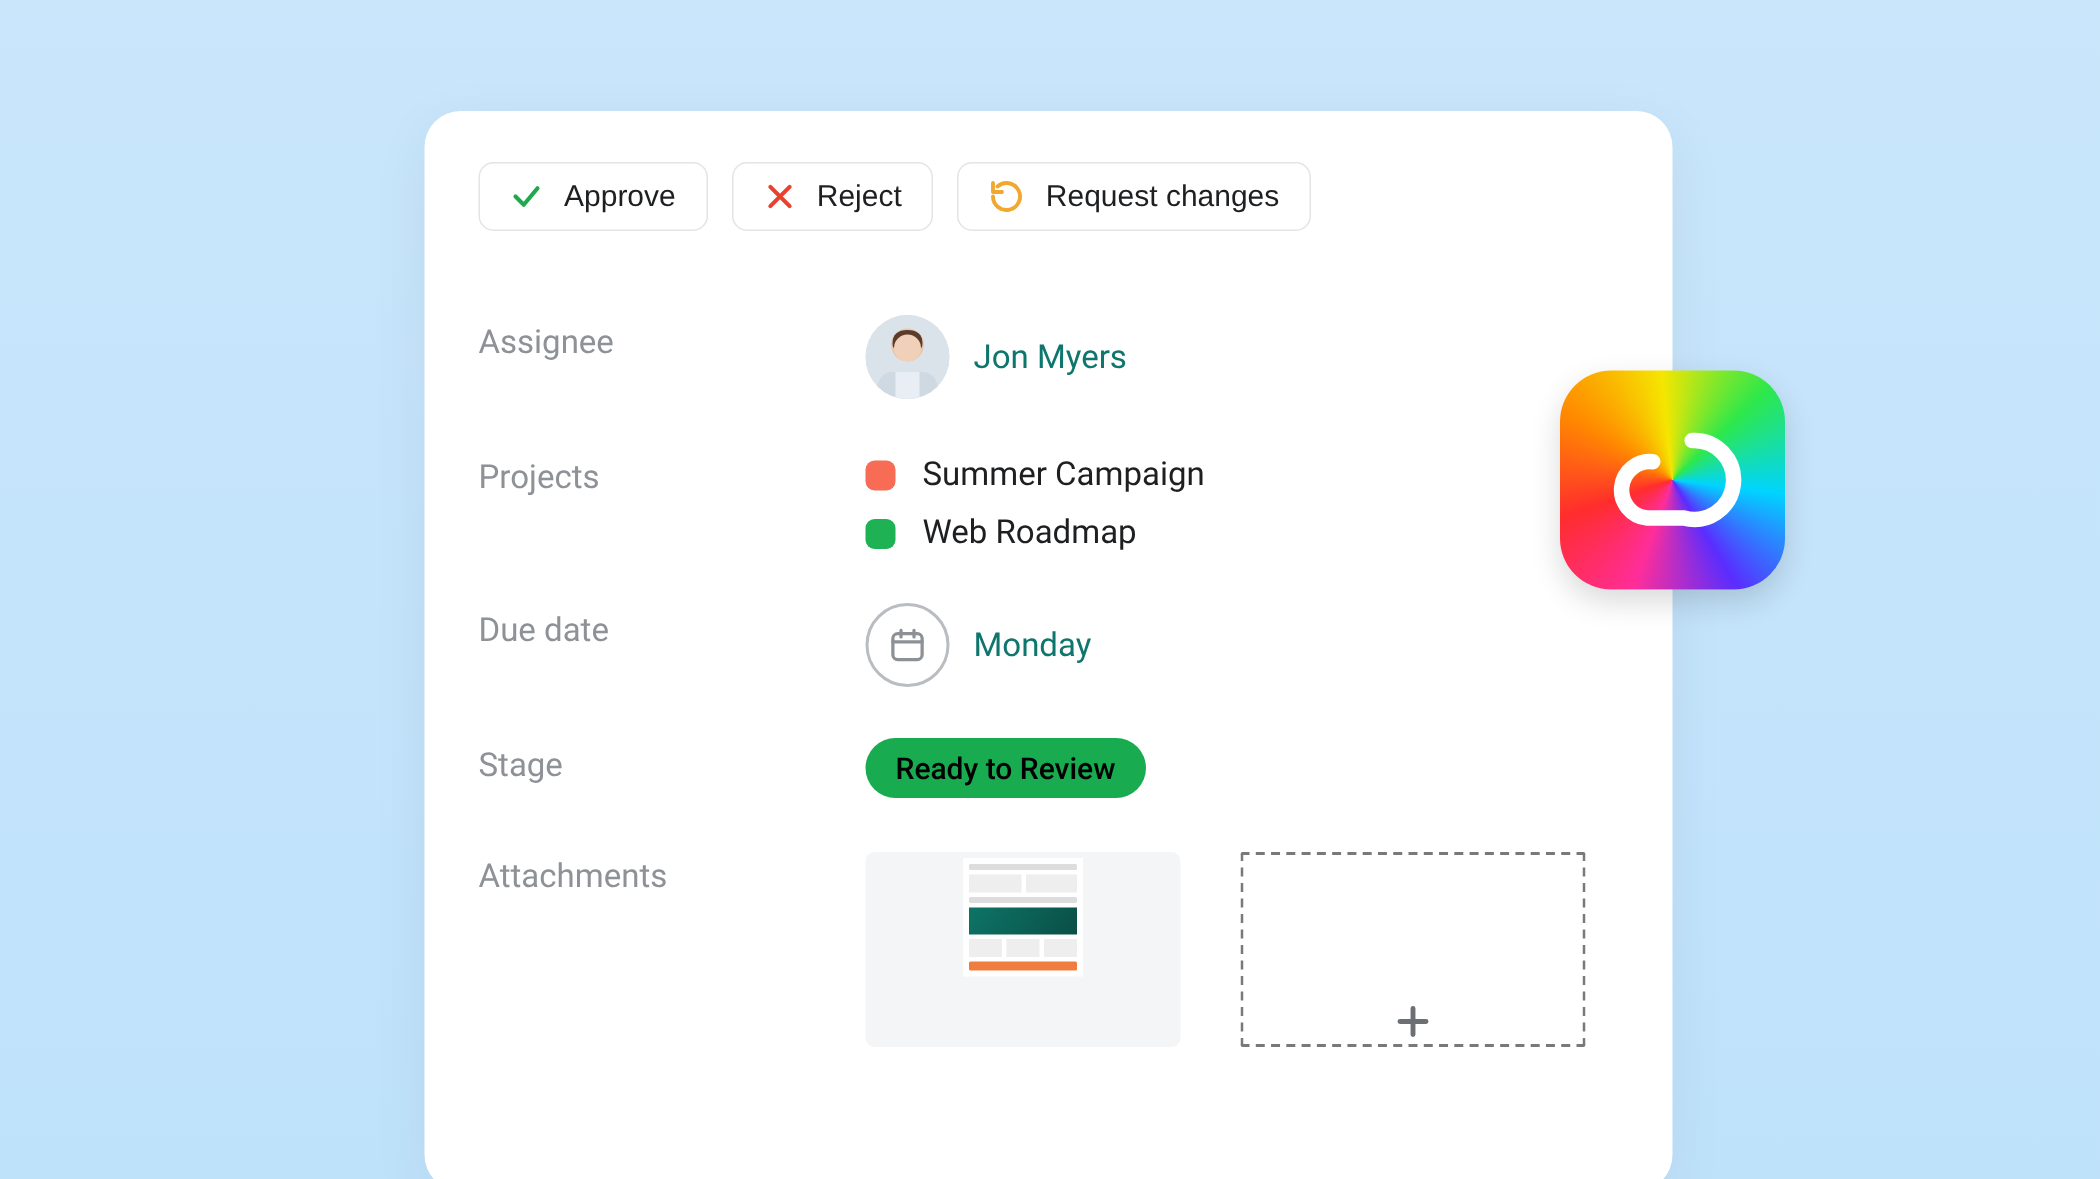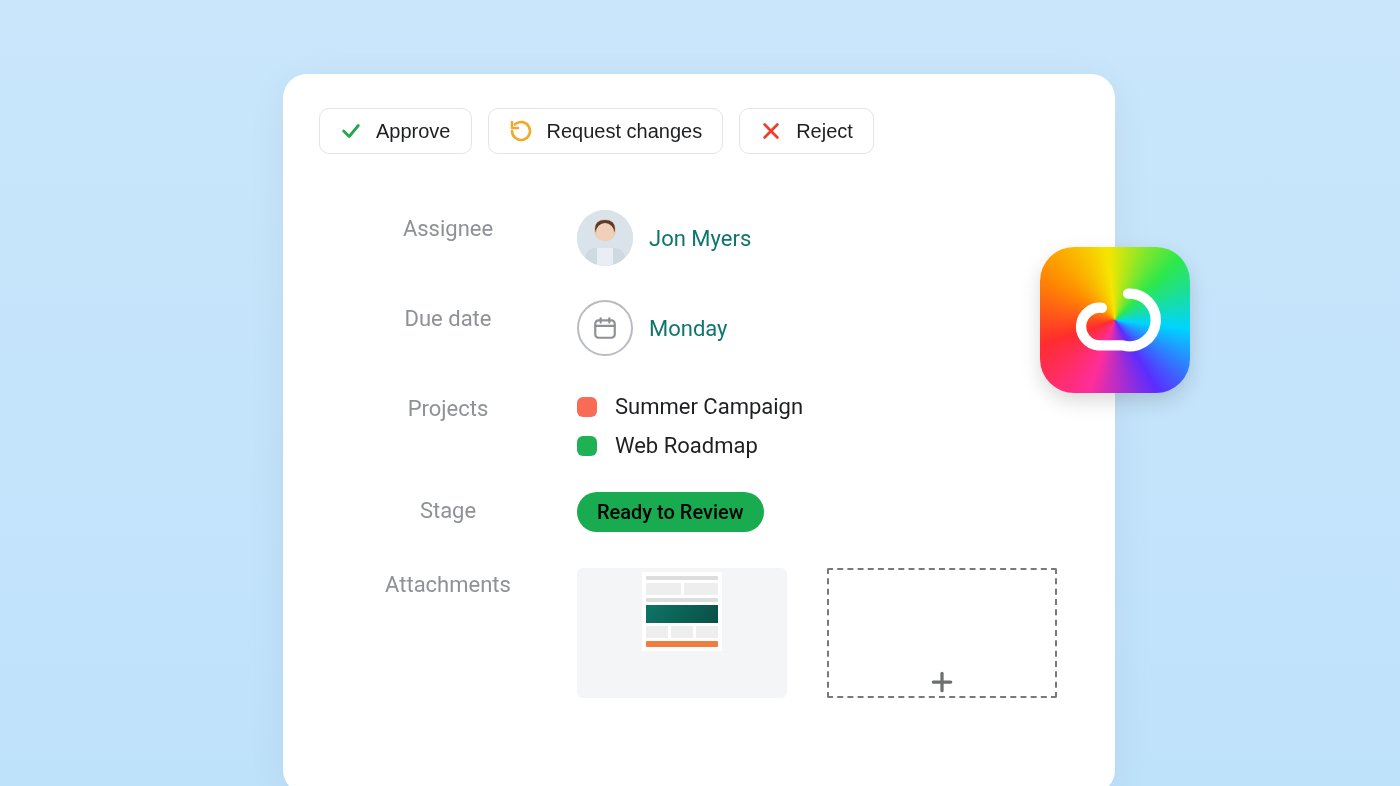"Request changes" button.action-btn { order: before "Reject" -> after "Reject" }
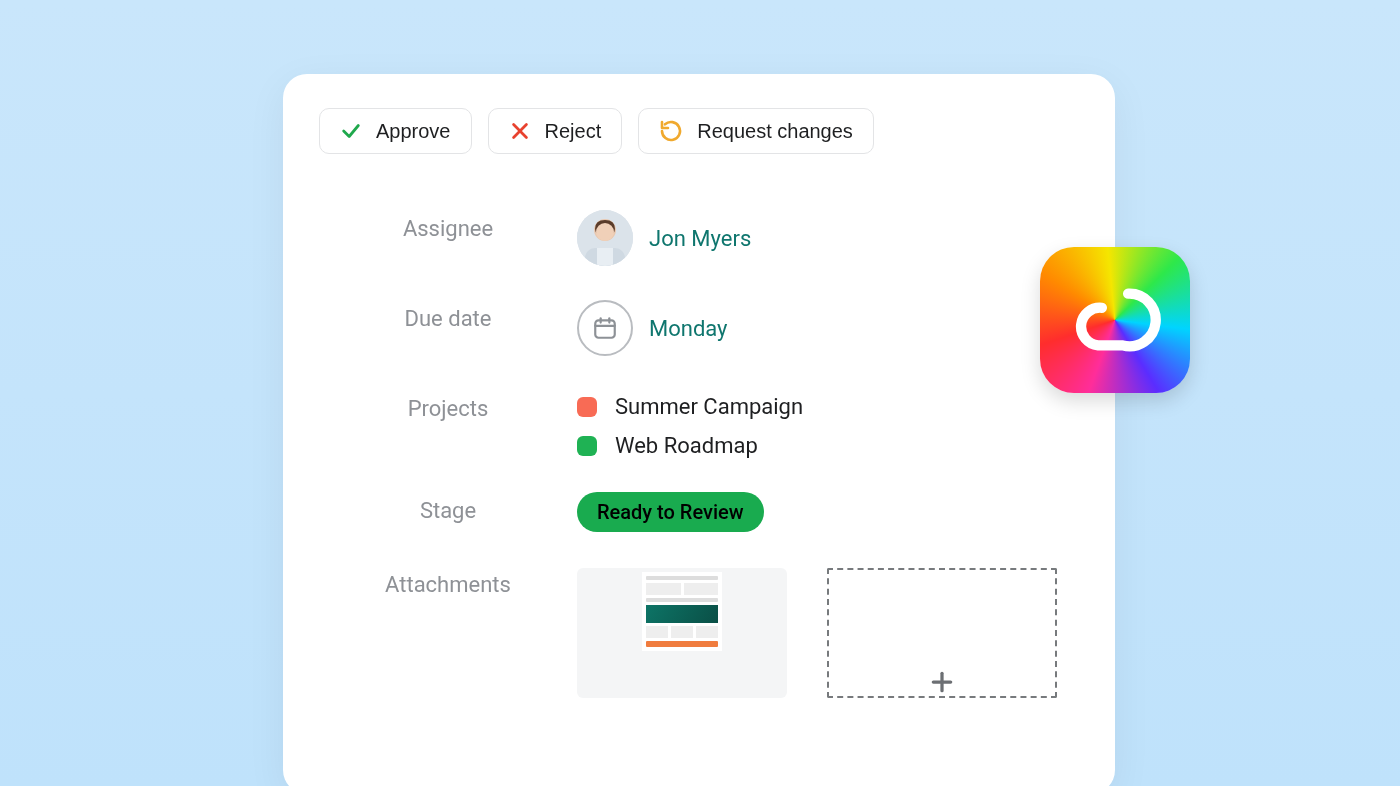"Assignee" .field-row { text-align: center -> none }
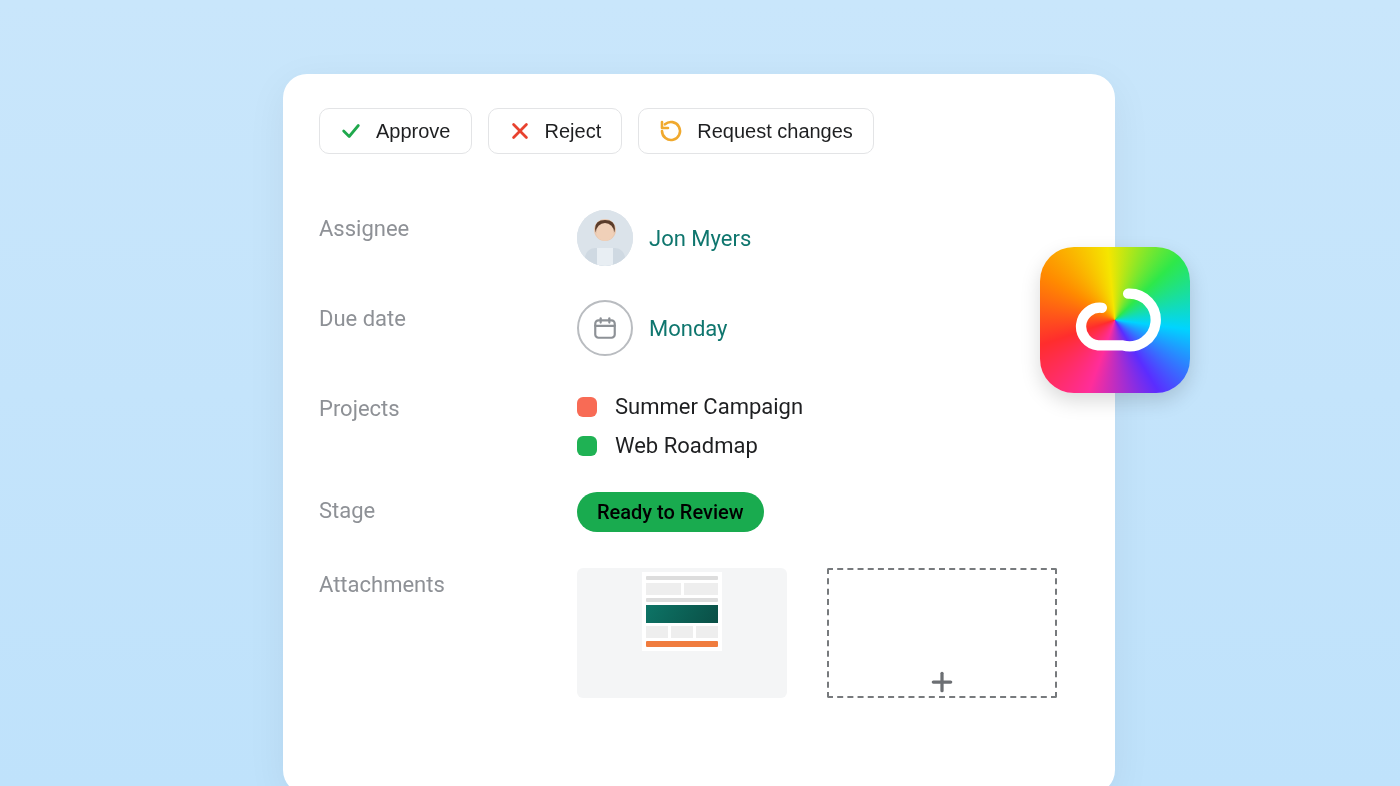"Due date" div.field-row { order: before "Projects" -> after "Projects" }
